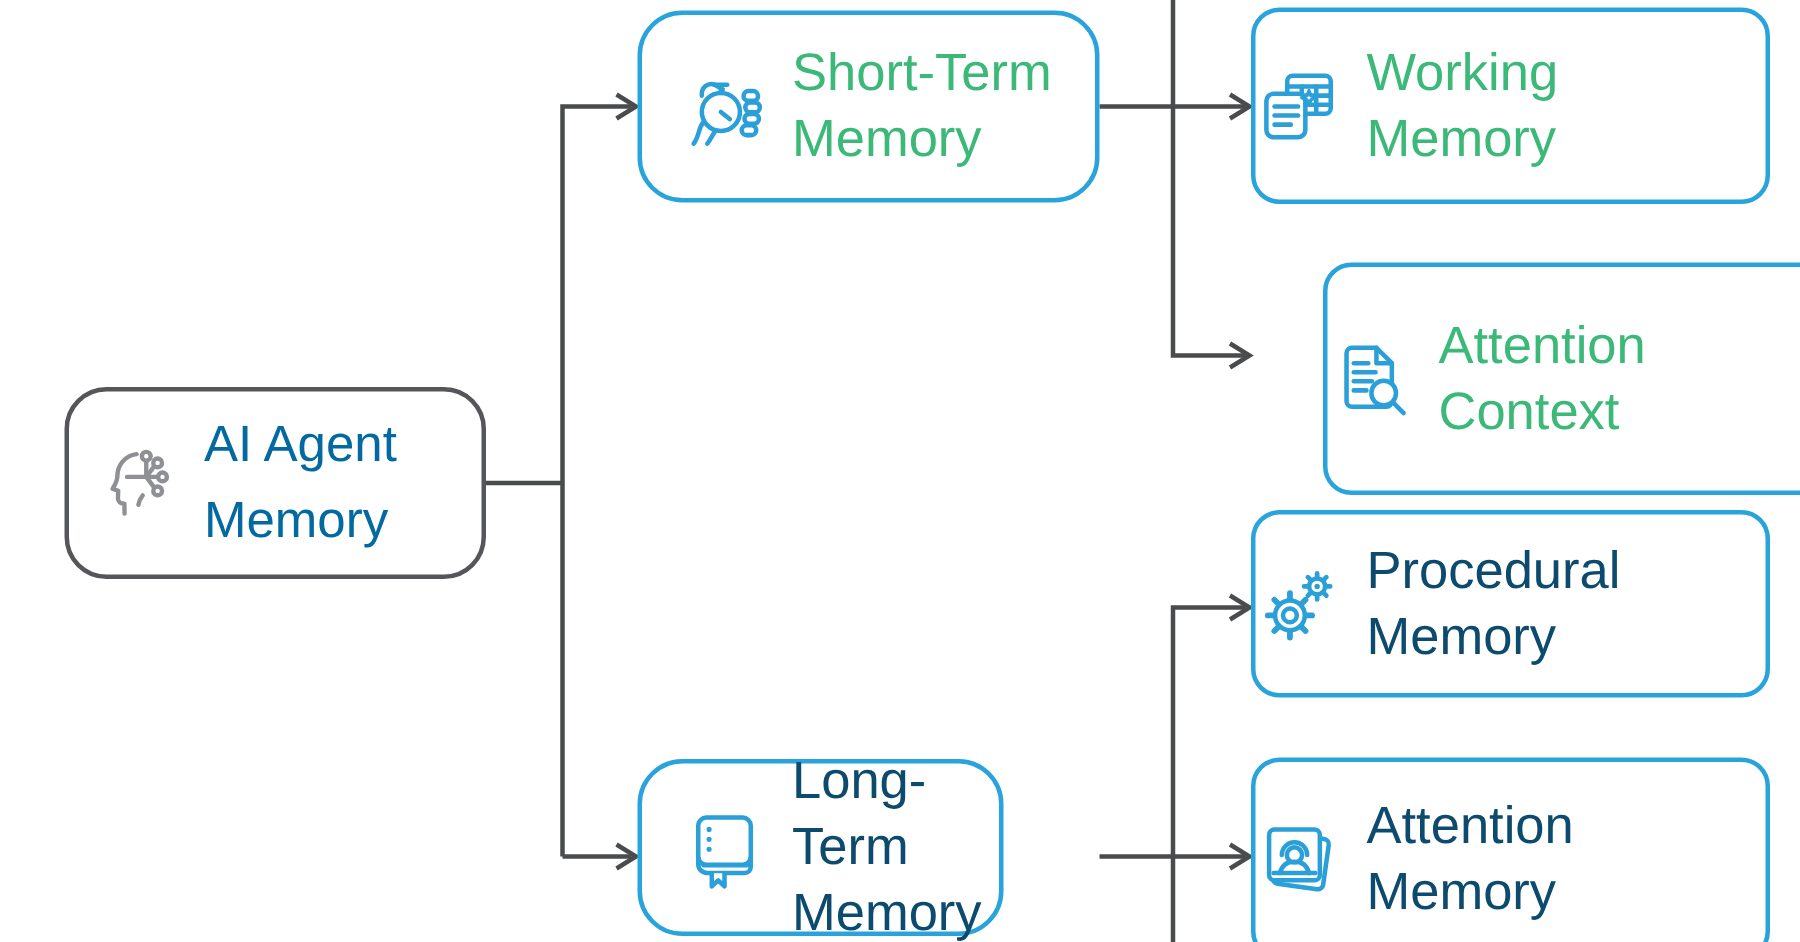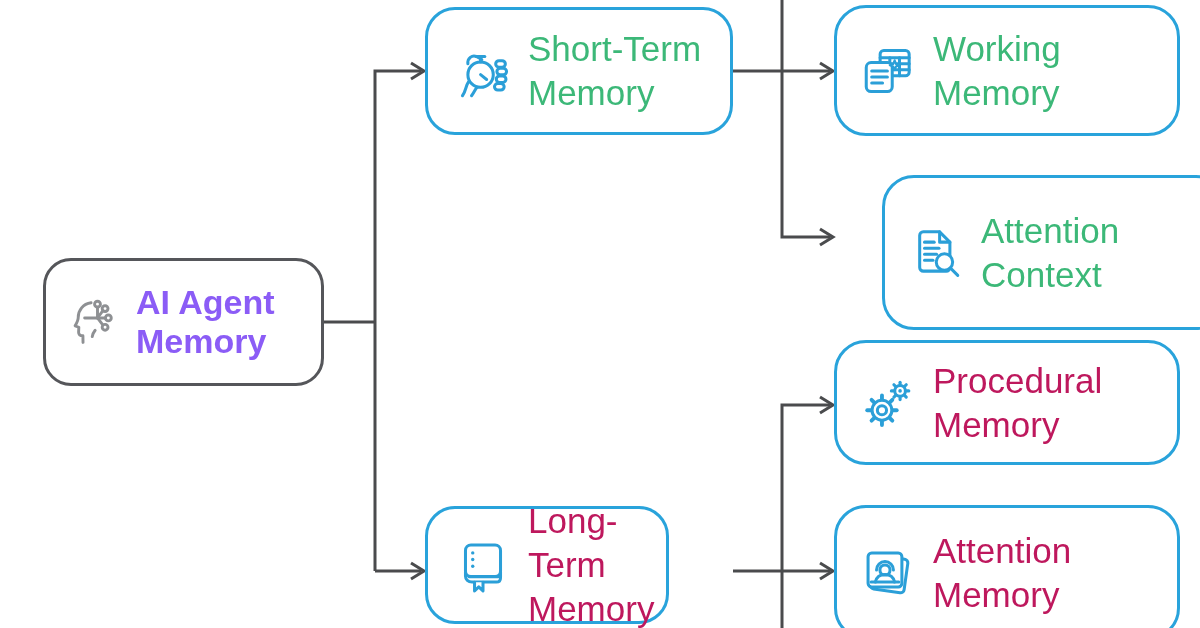"Working" .node.right { border-radius: 32px -> 19px; padding-left: 22px -> none }
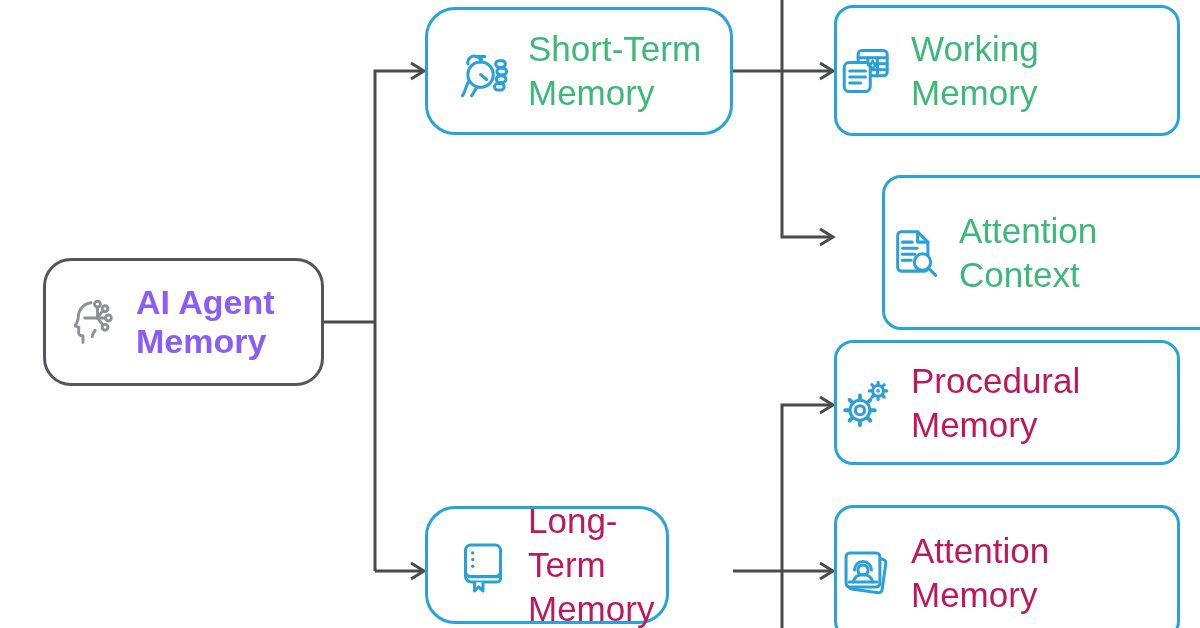"AI Agent" .node.root .label { color: #8b5cf6 -> #0369a1; font-weight: bold -> none; line-height: 39px -> 51px }
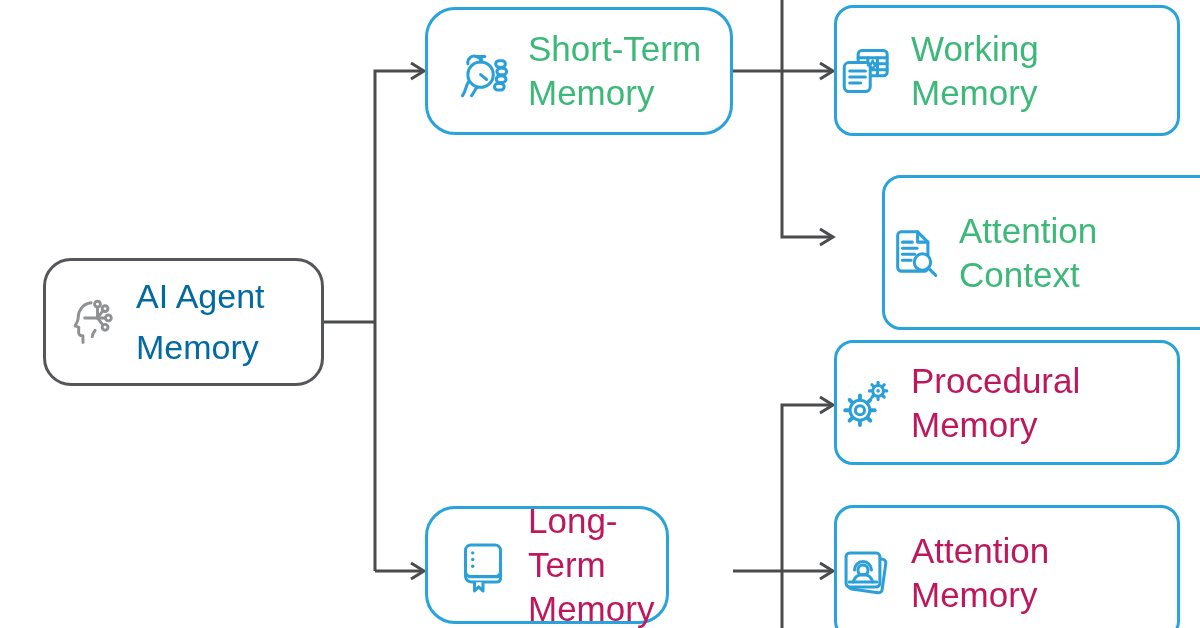"Procedural" .label.blue { color: #be185d -> #0c4a6e }
